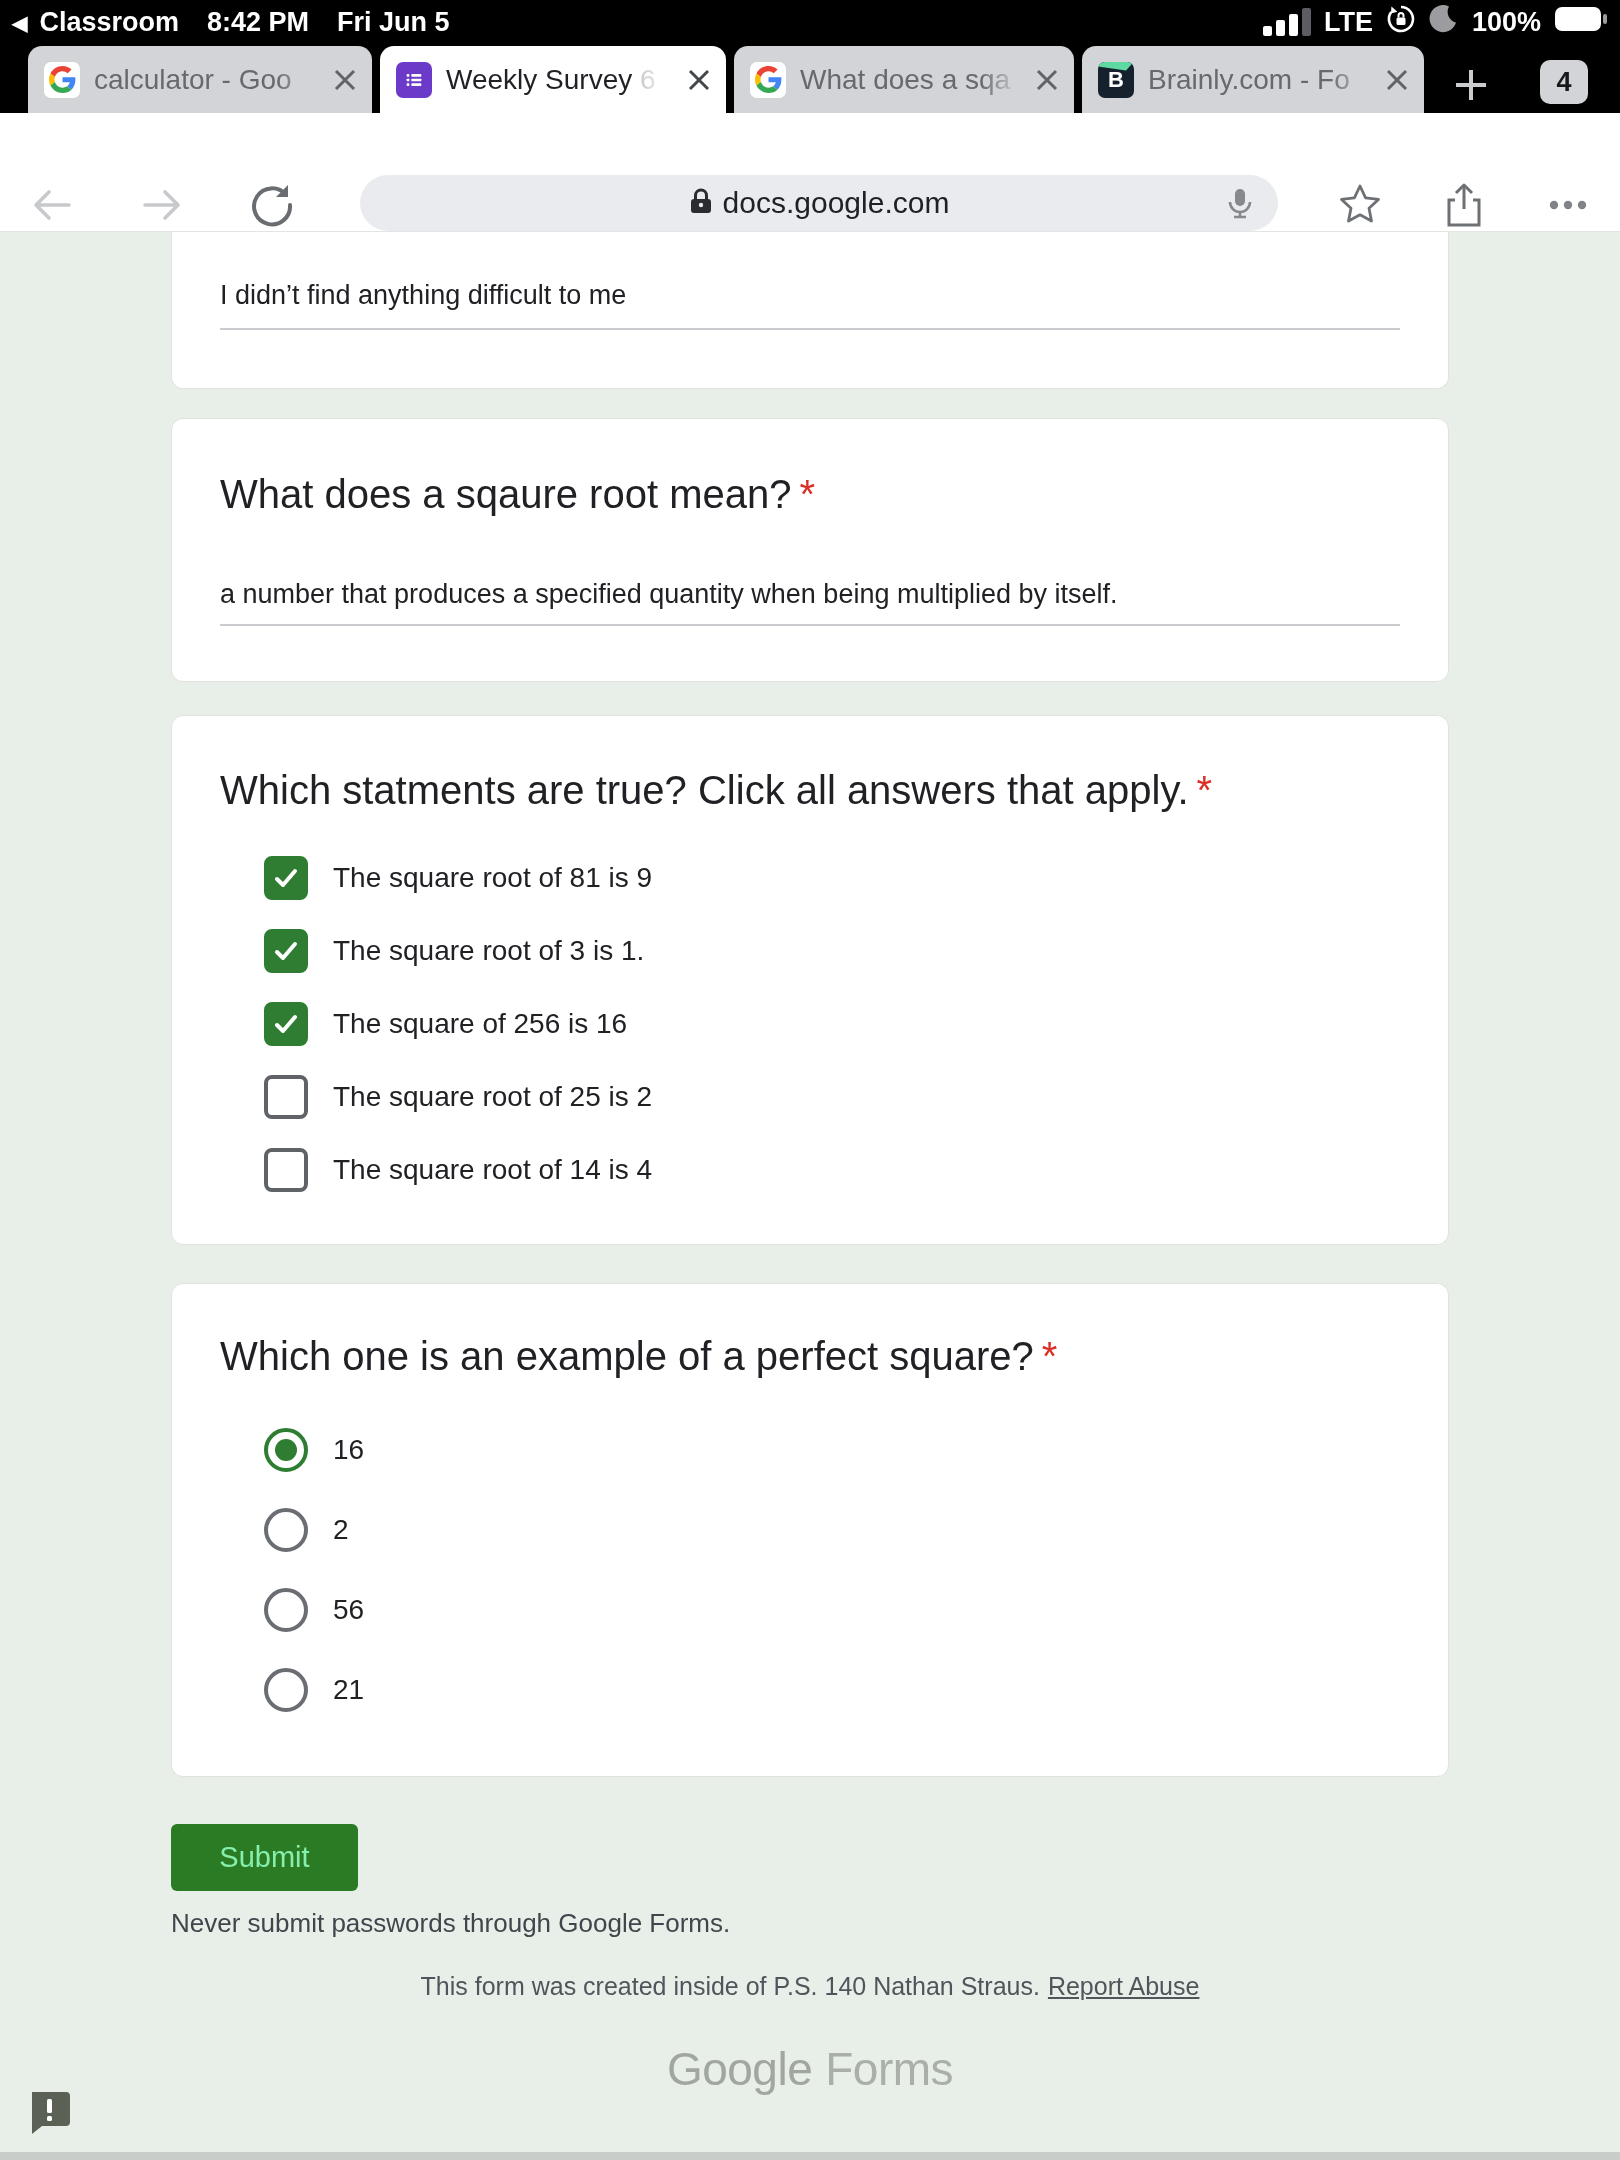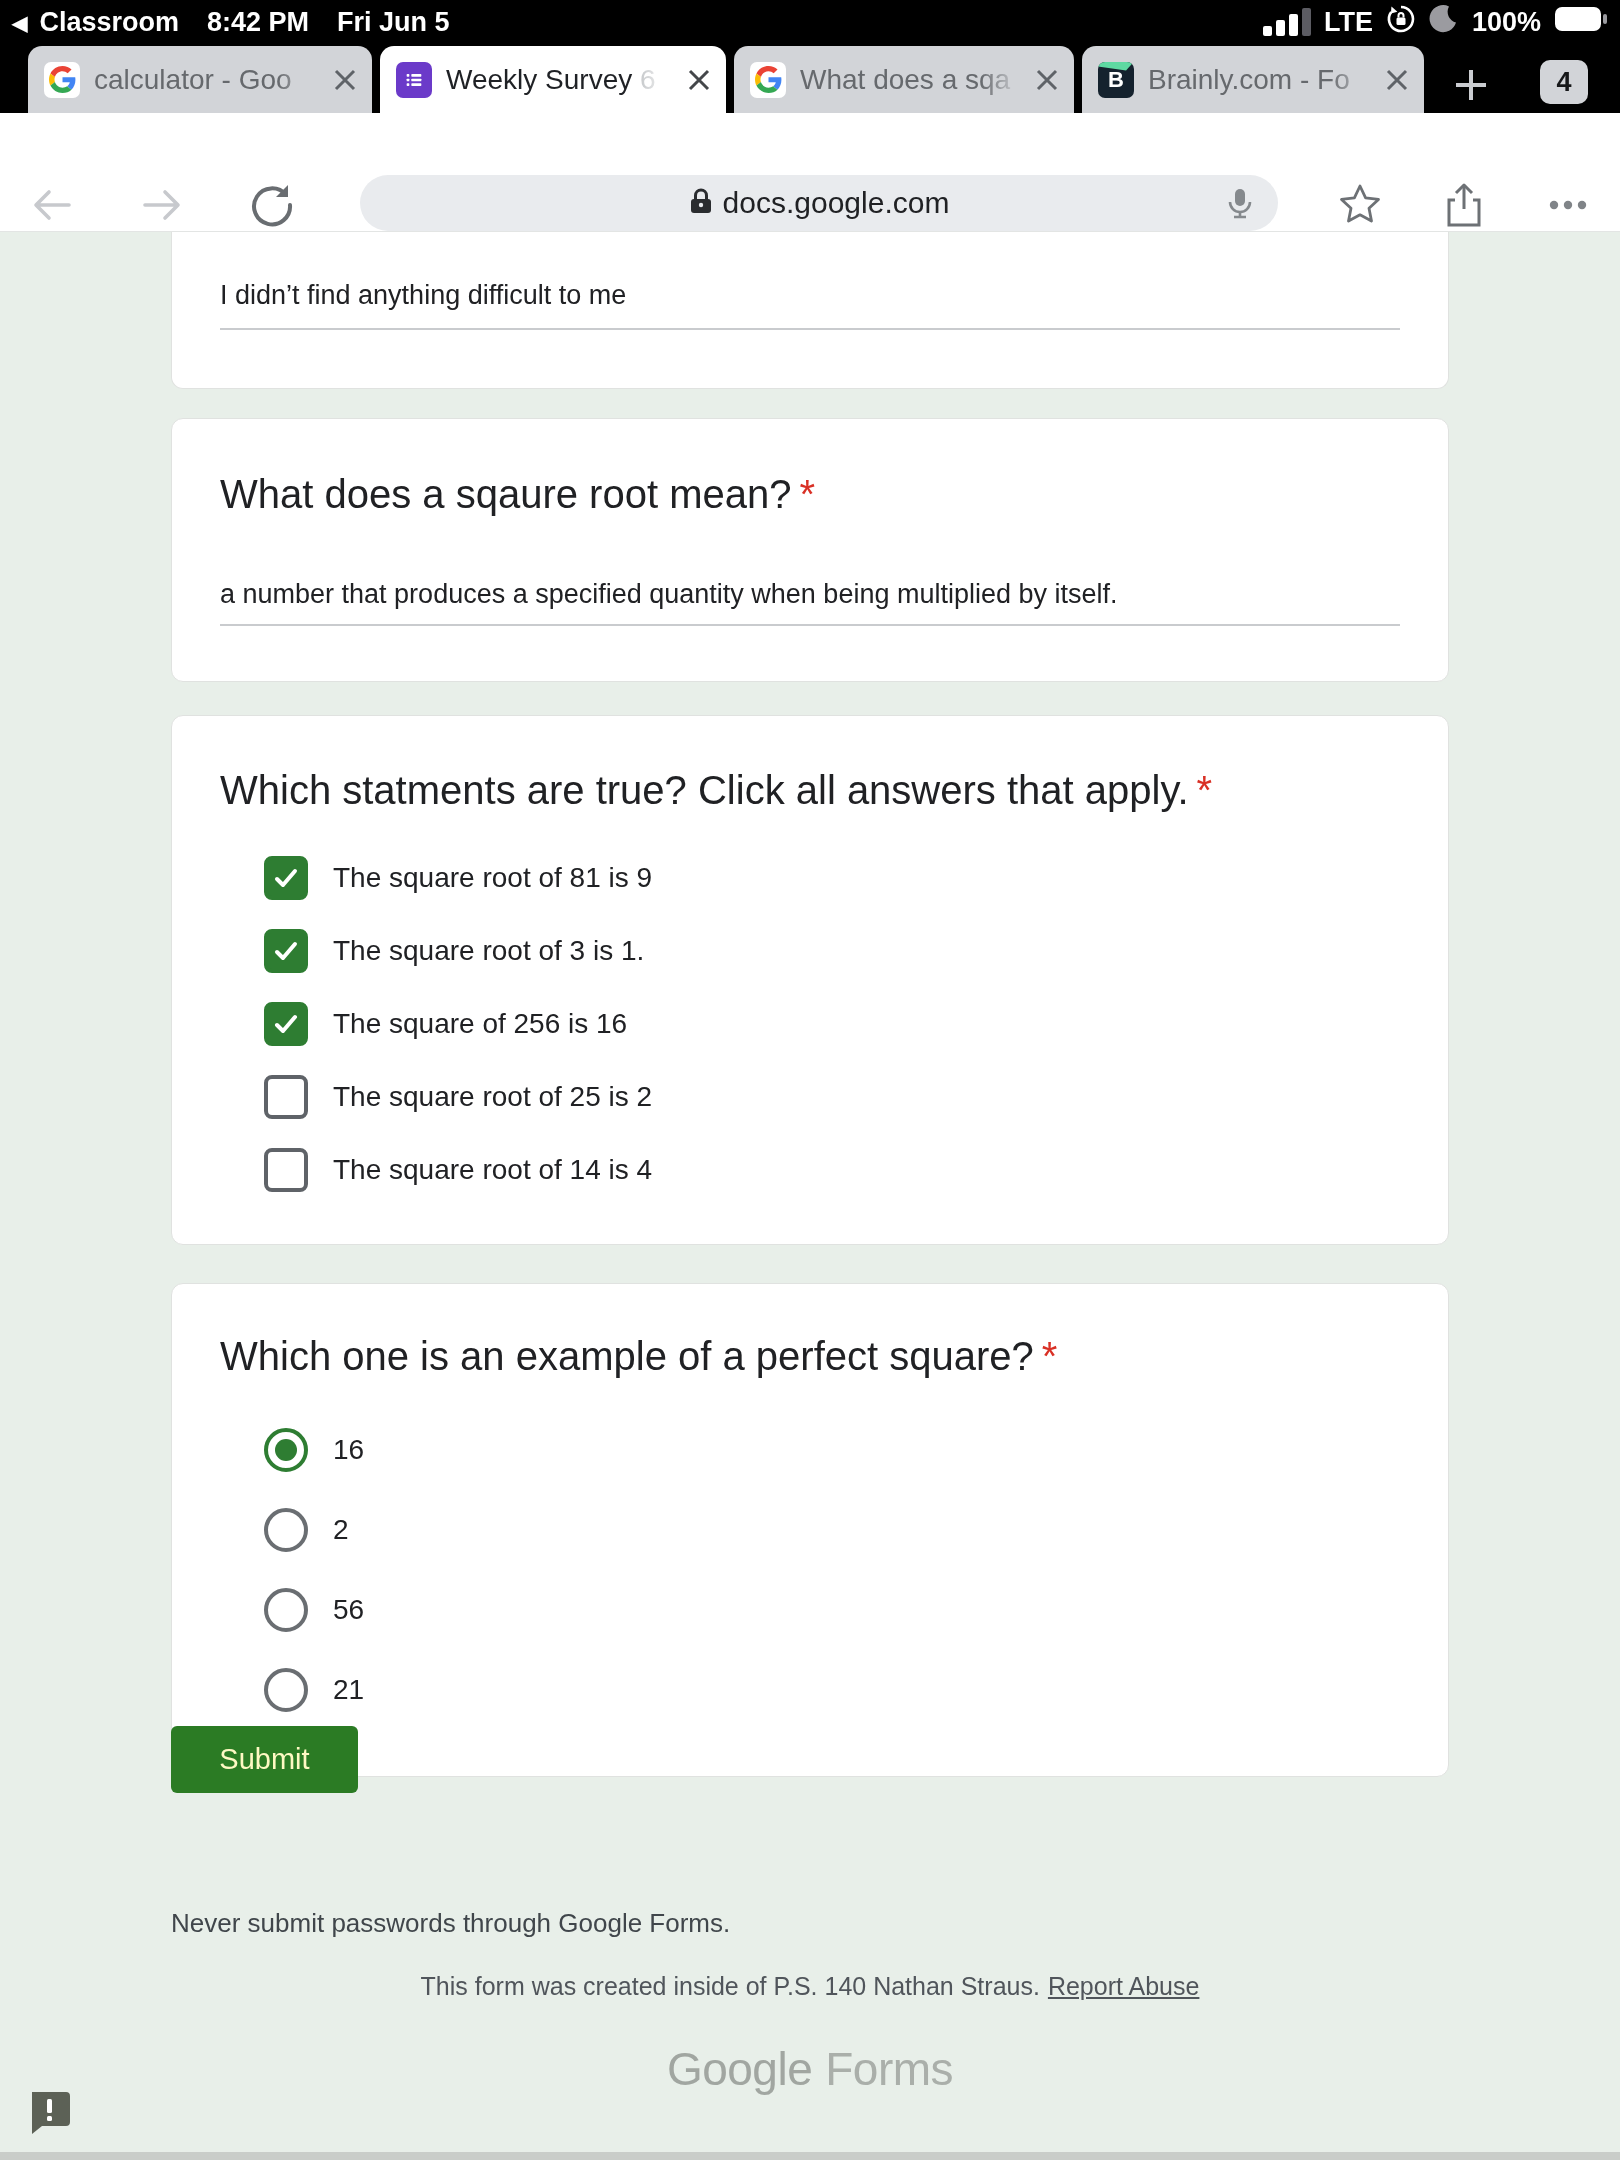"Submit" .submit { color: #fef9c3 -> #86efac; top: 1726px -> 1824px }
